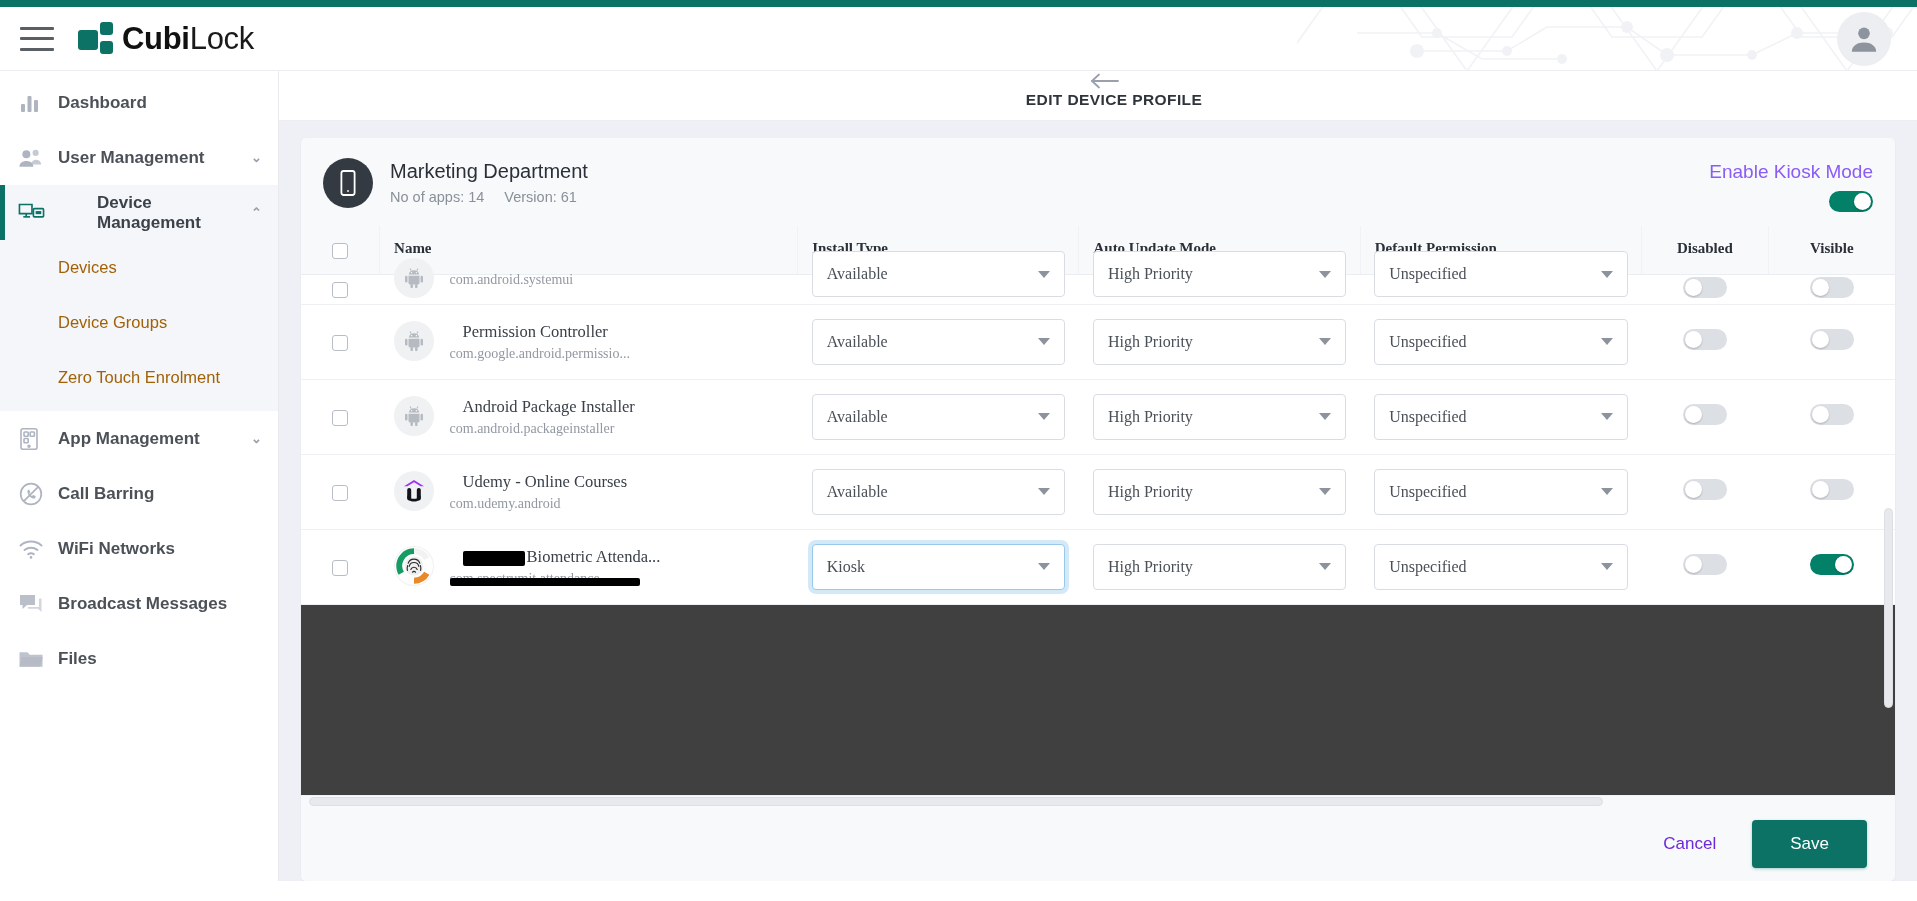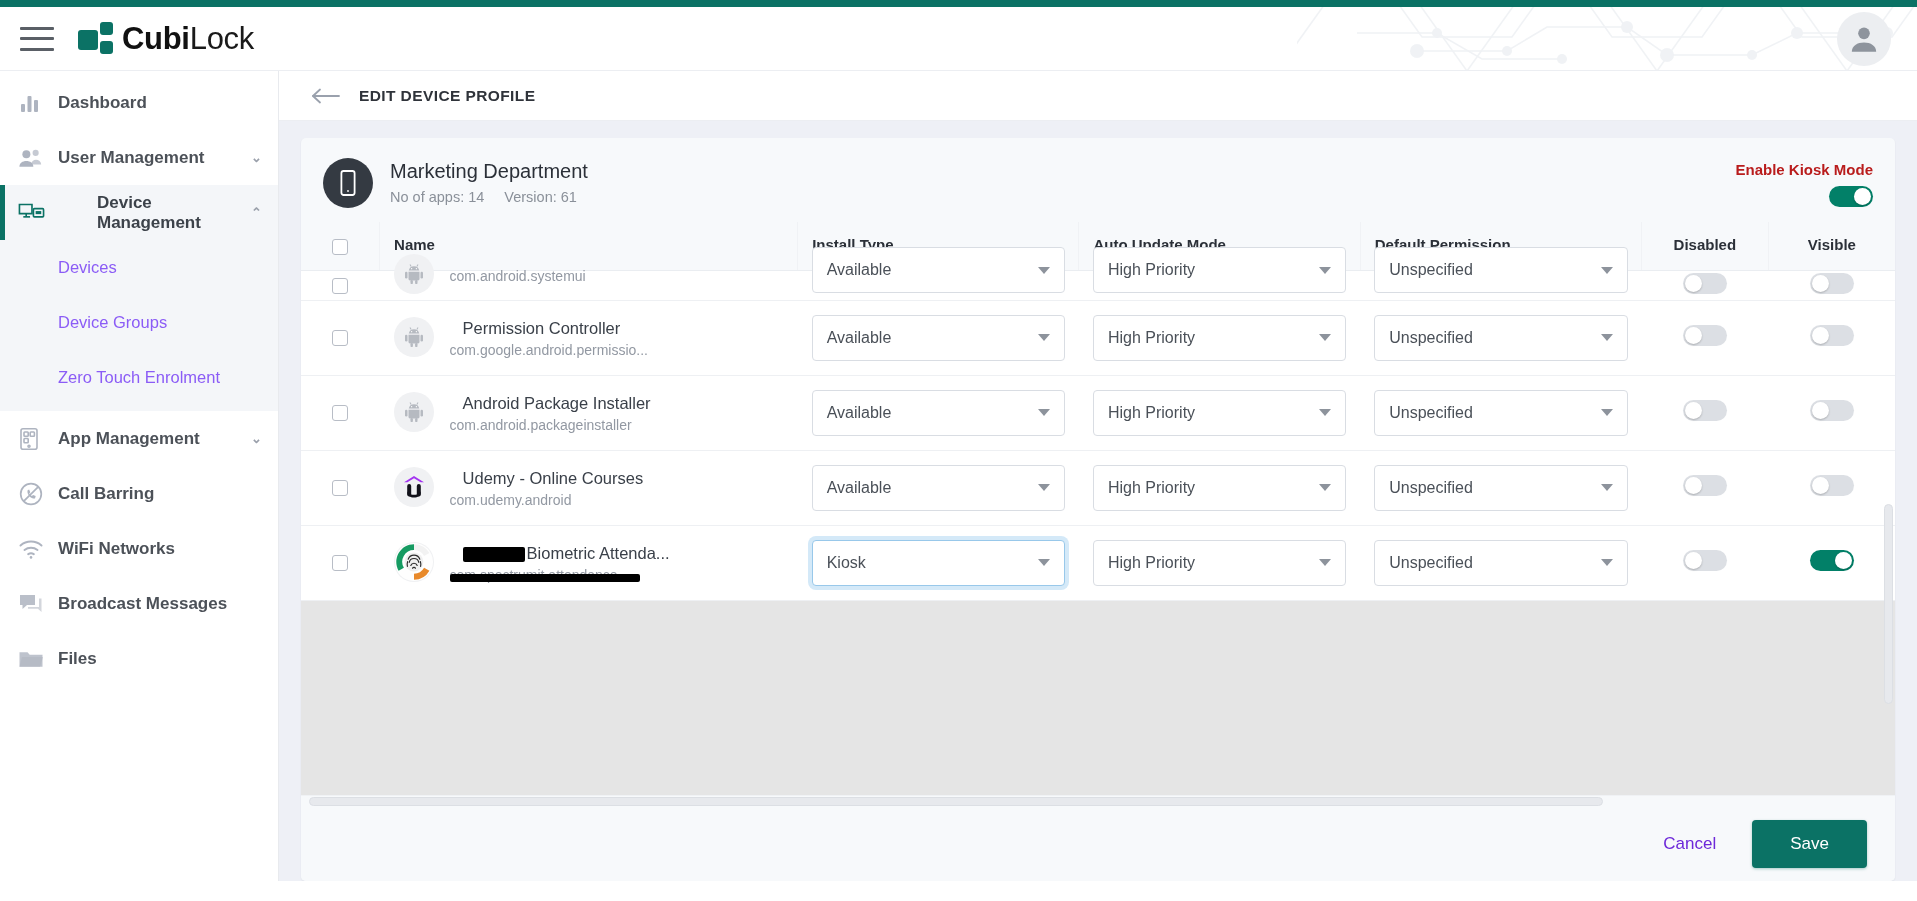"EDIT DEVICE PROFILE" .crumbbar { flex-direction: none -> column }
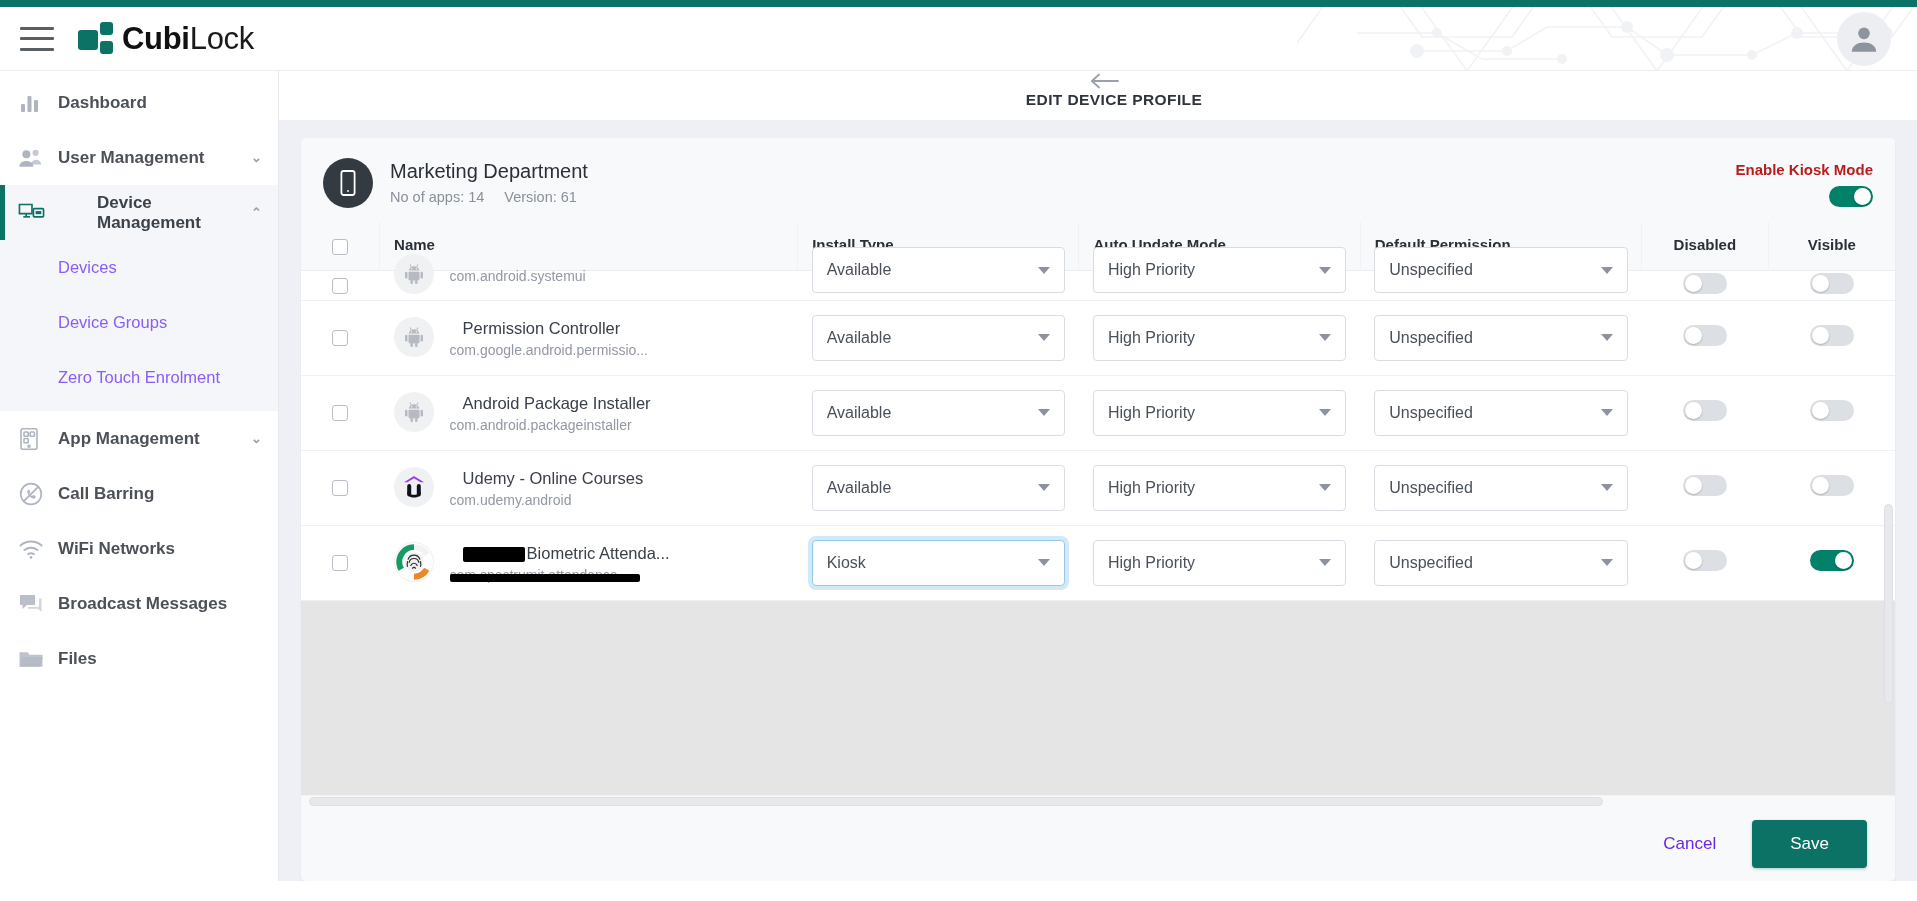"Enable Kiosk Mode" .kiosk-label { color: #b91c1c -> #8b5cf6; font-size: 15px -> 19px; font-weight: 700 -> 400 }
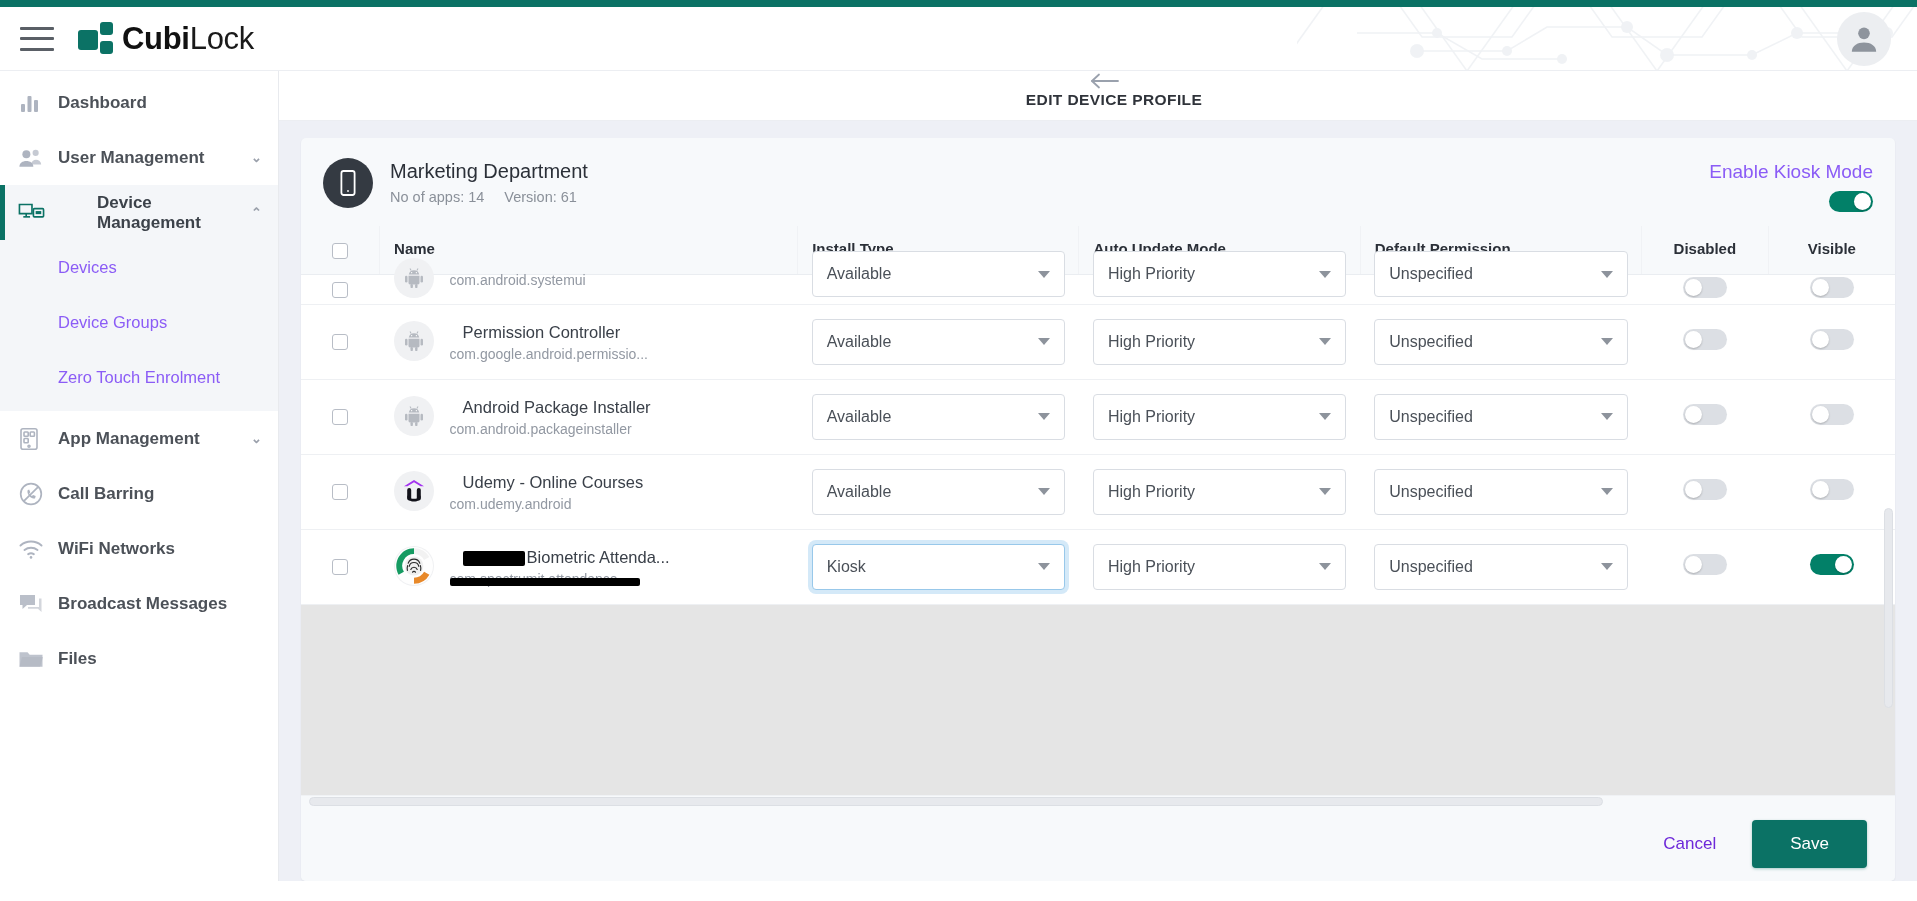"Name" .tbl-wrap { background: #e5e5e5 -> #404040; font-family: none -> Liberation Serif, serif }
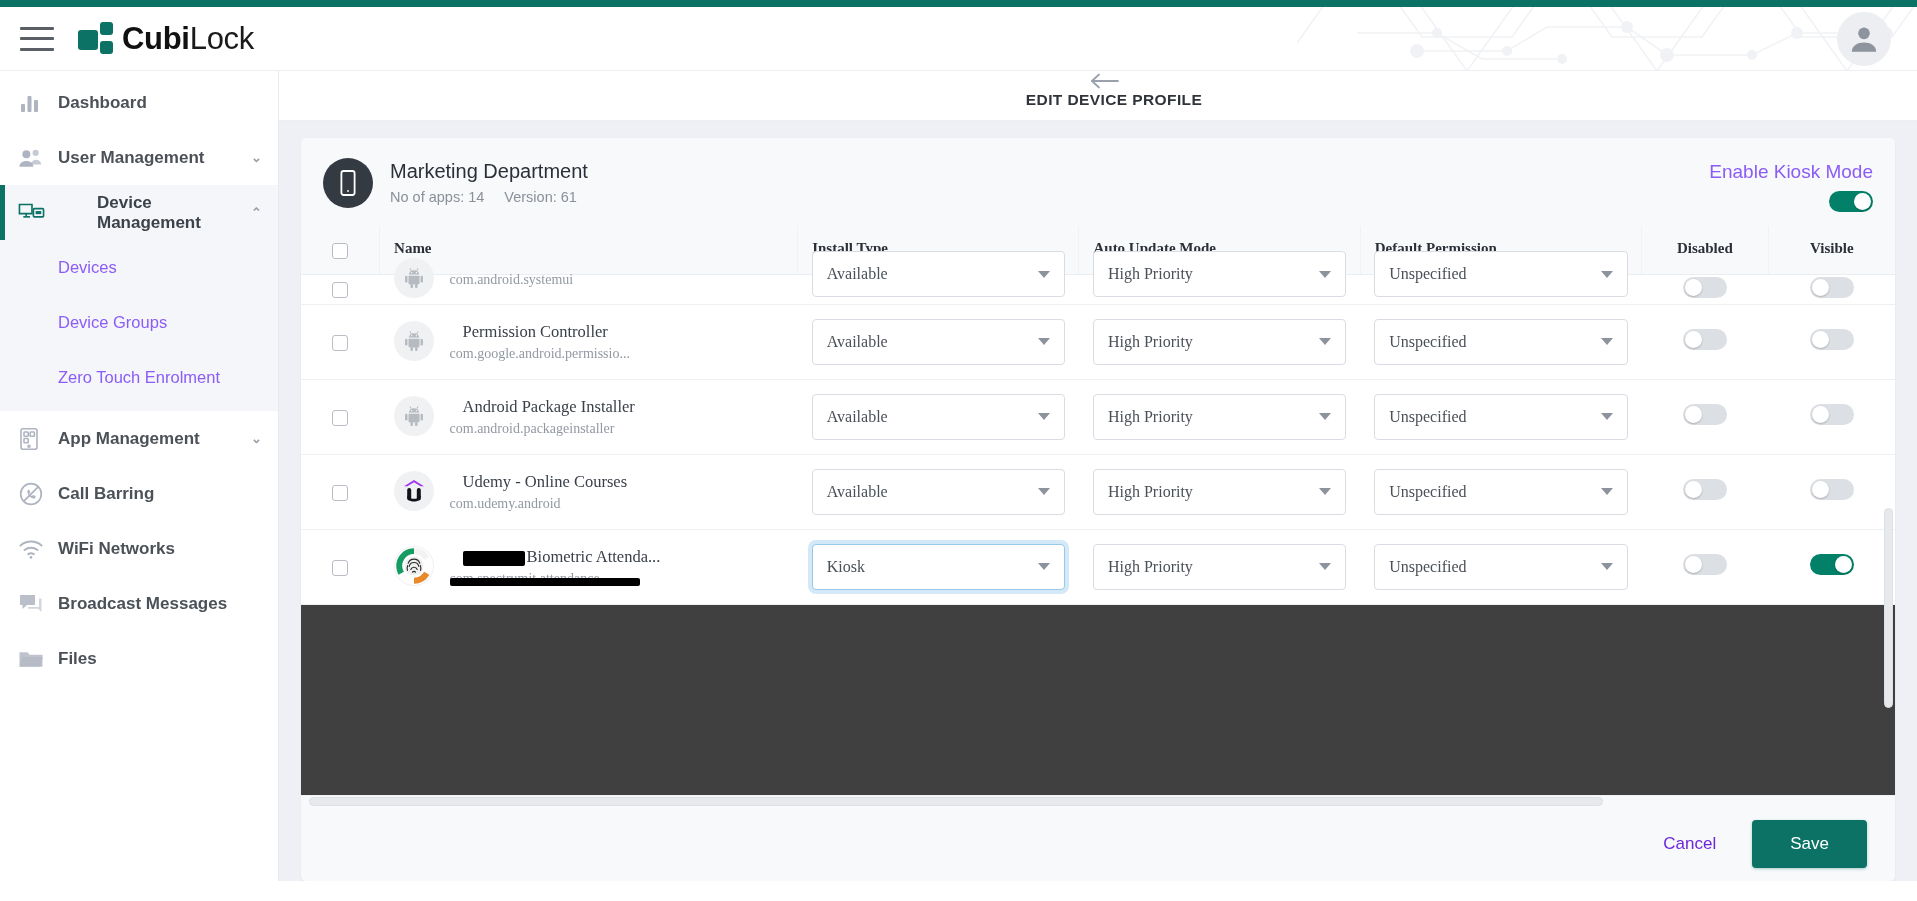"Devices" .subitem { color: #8b5cf6 -> #a16207 }
